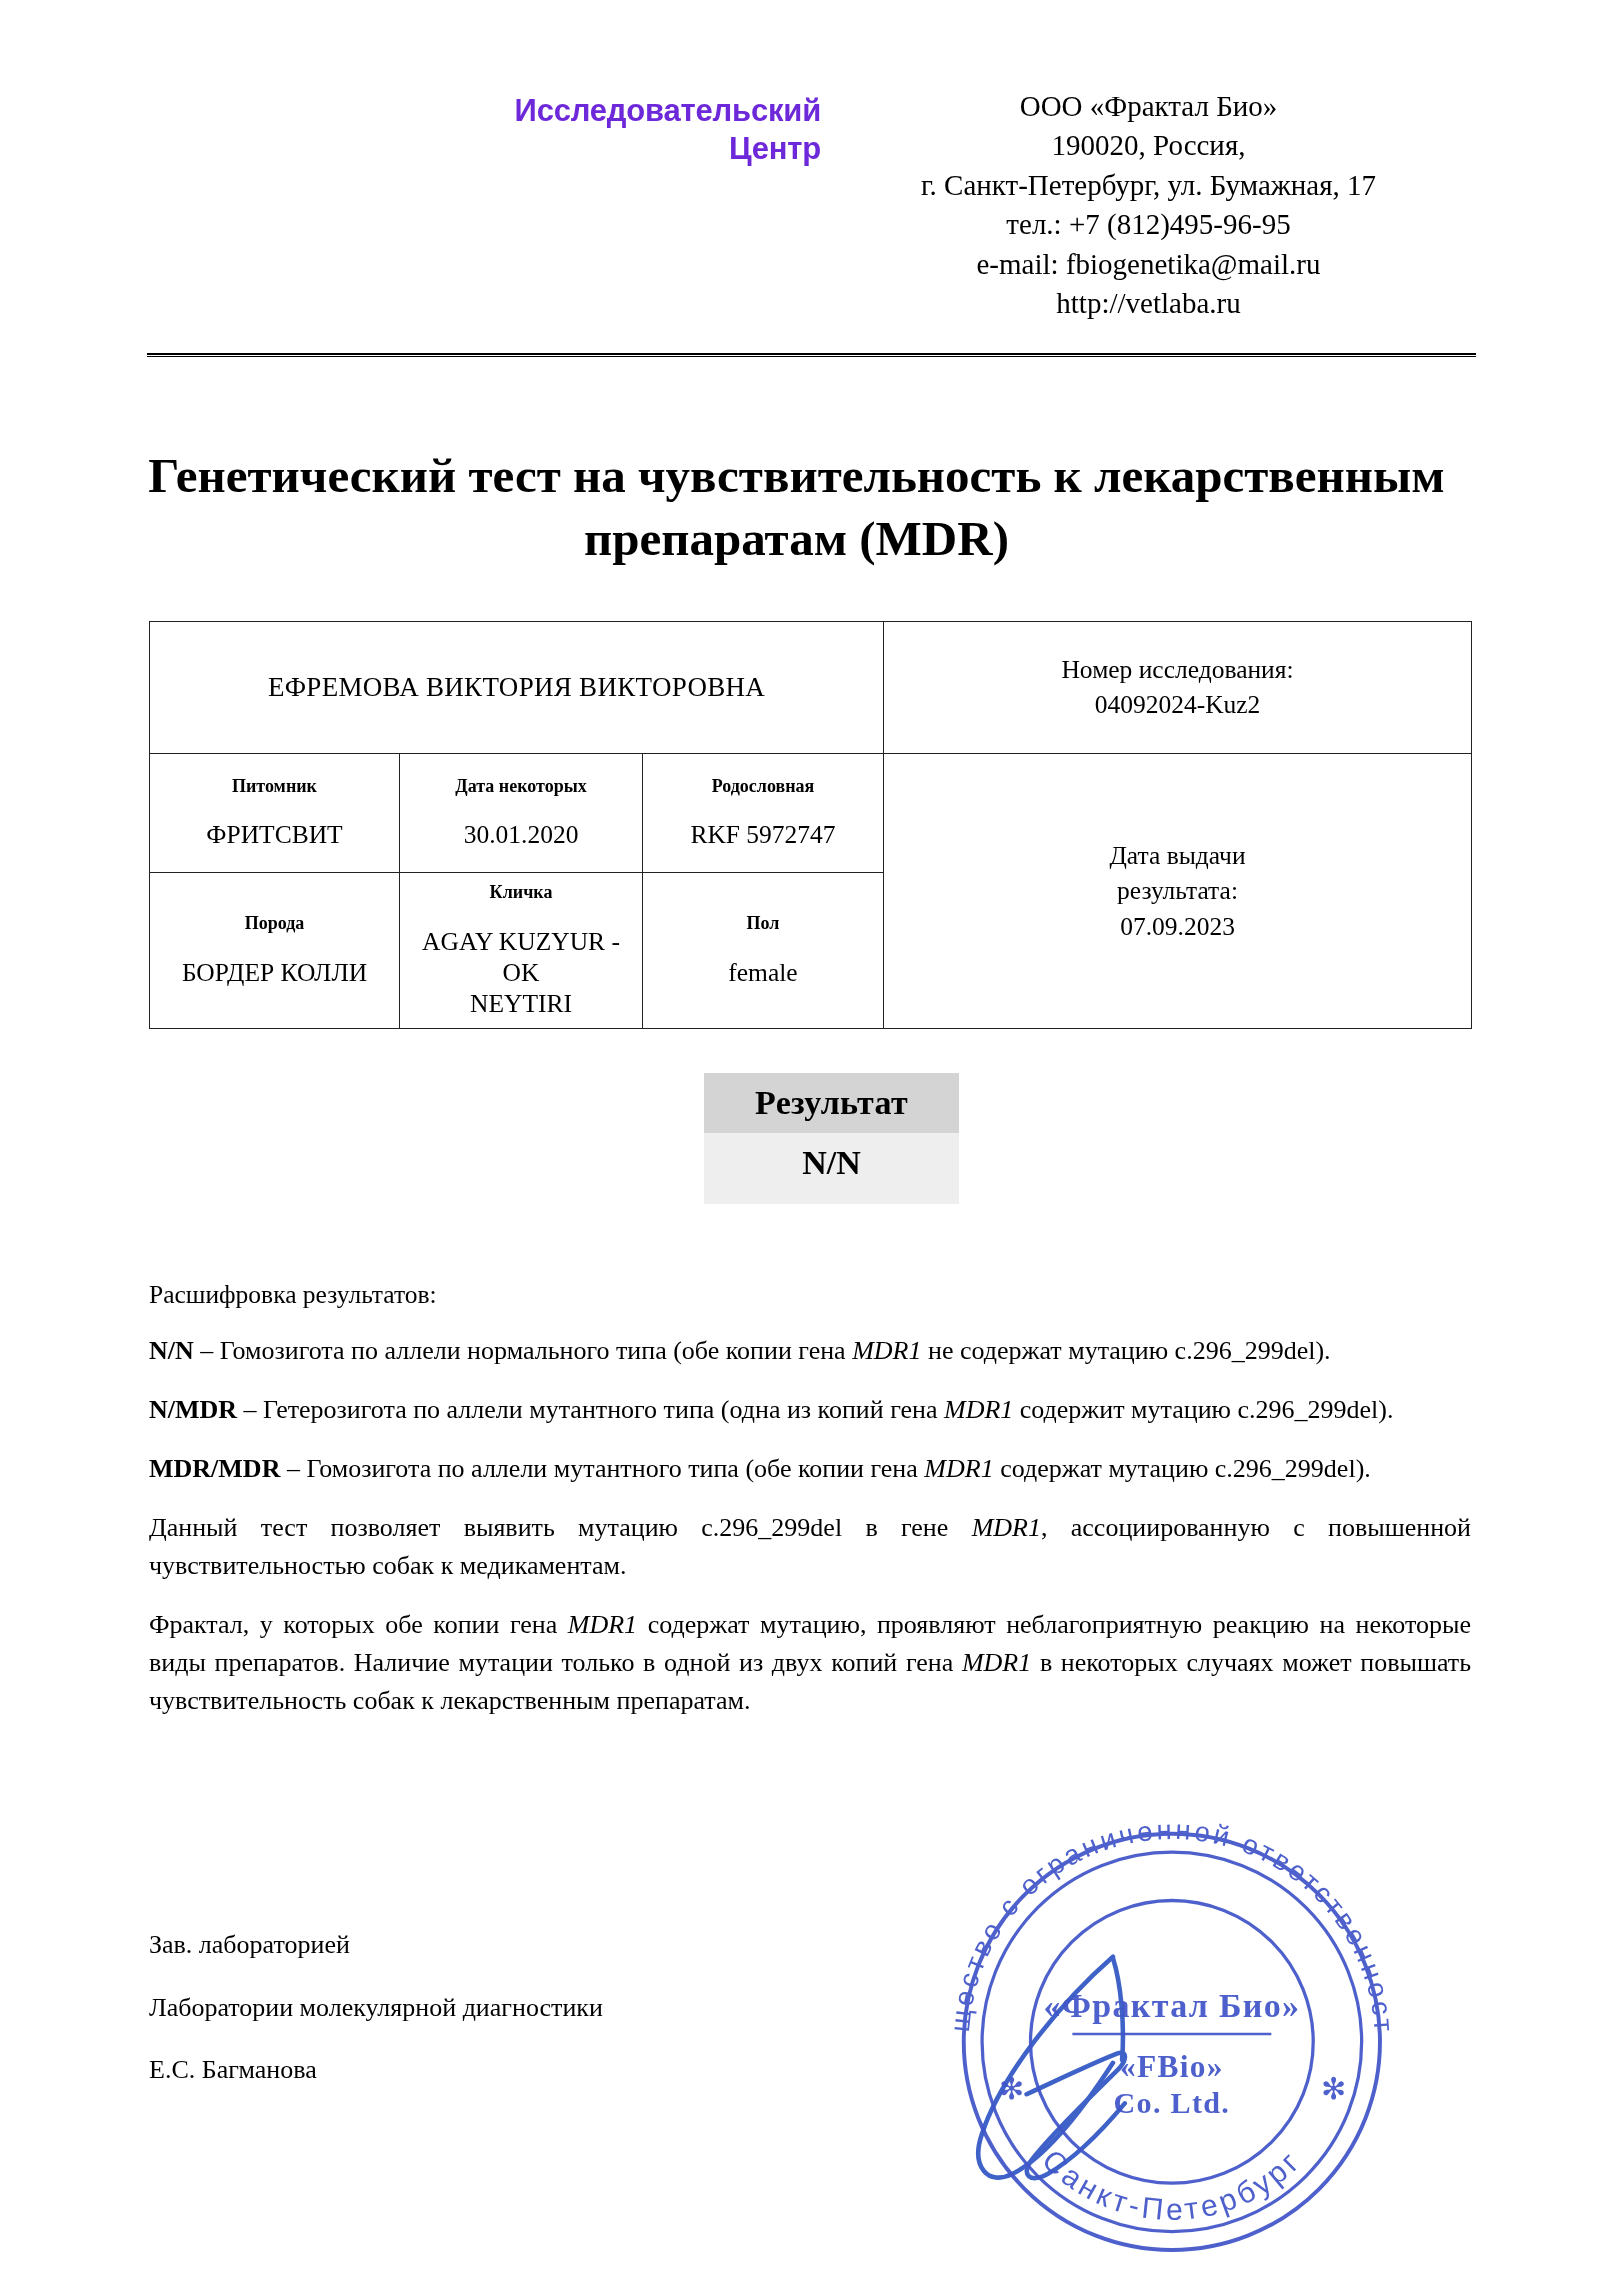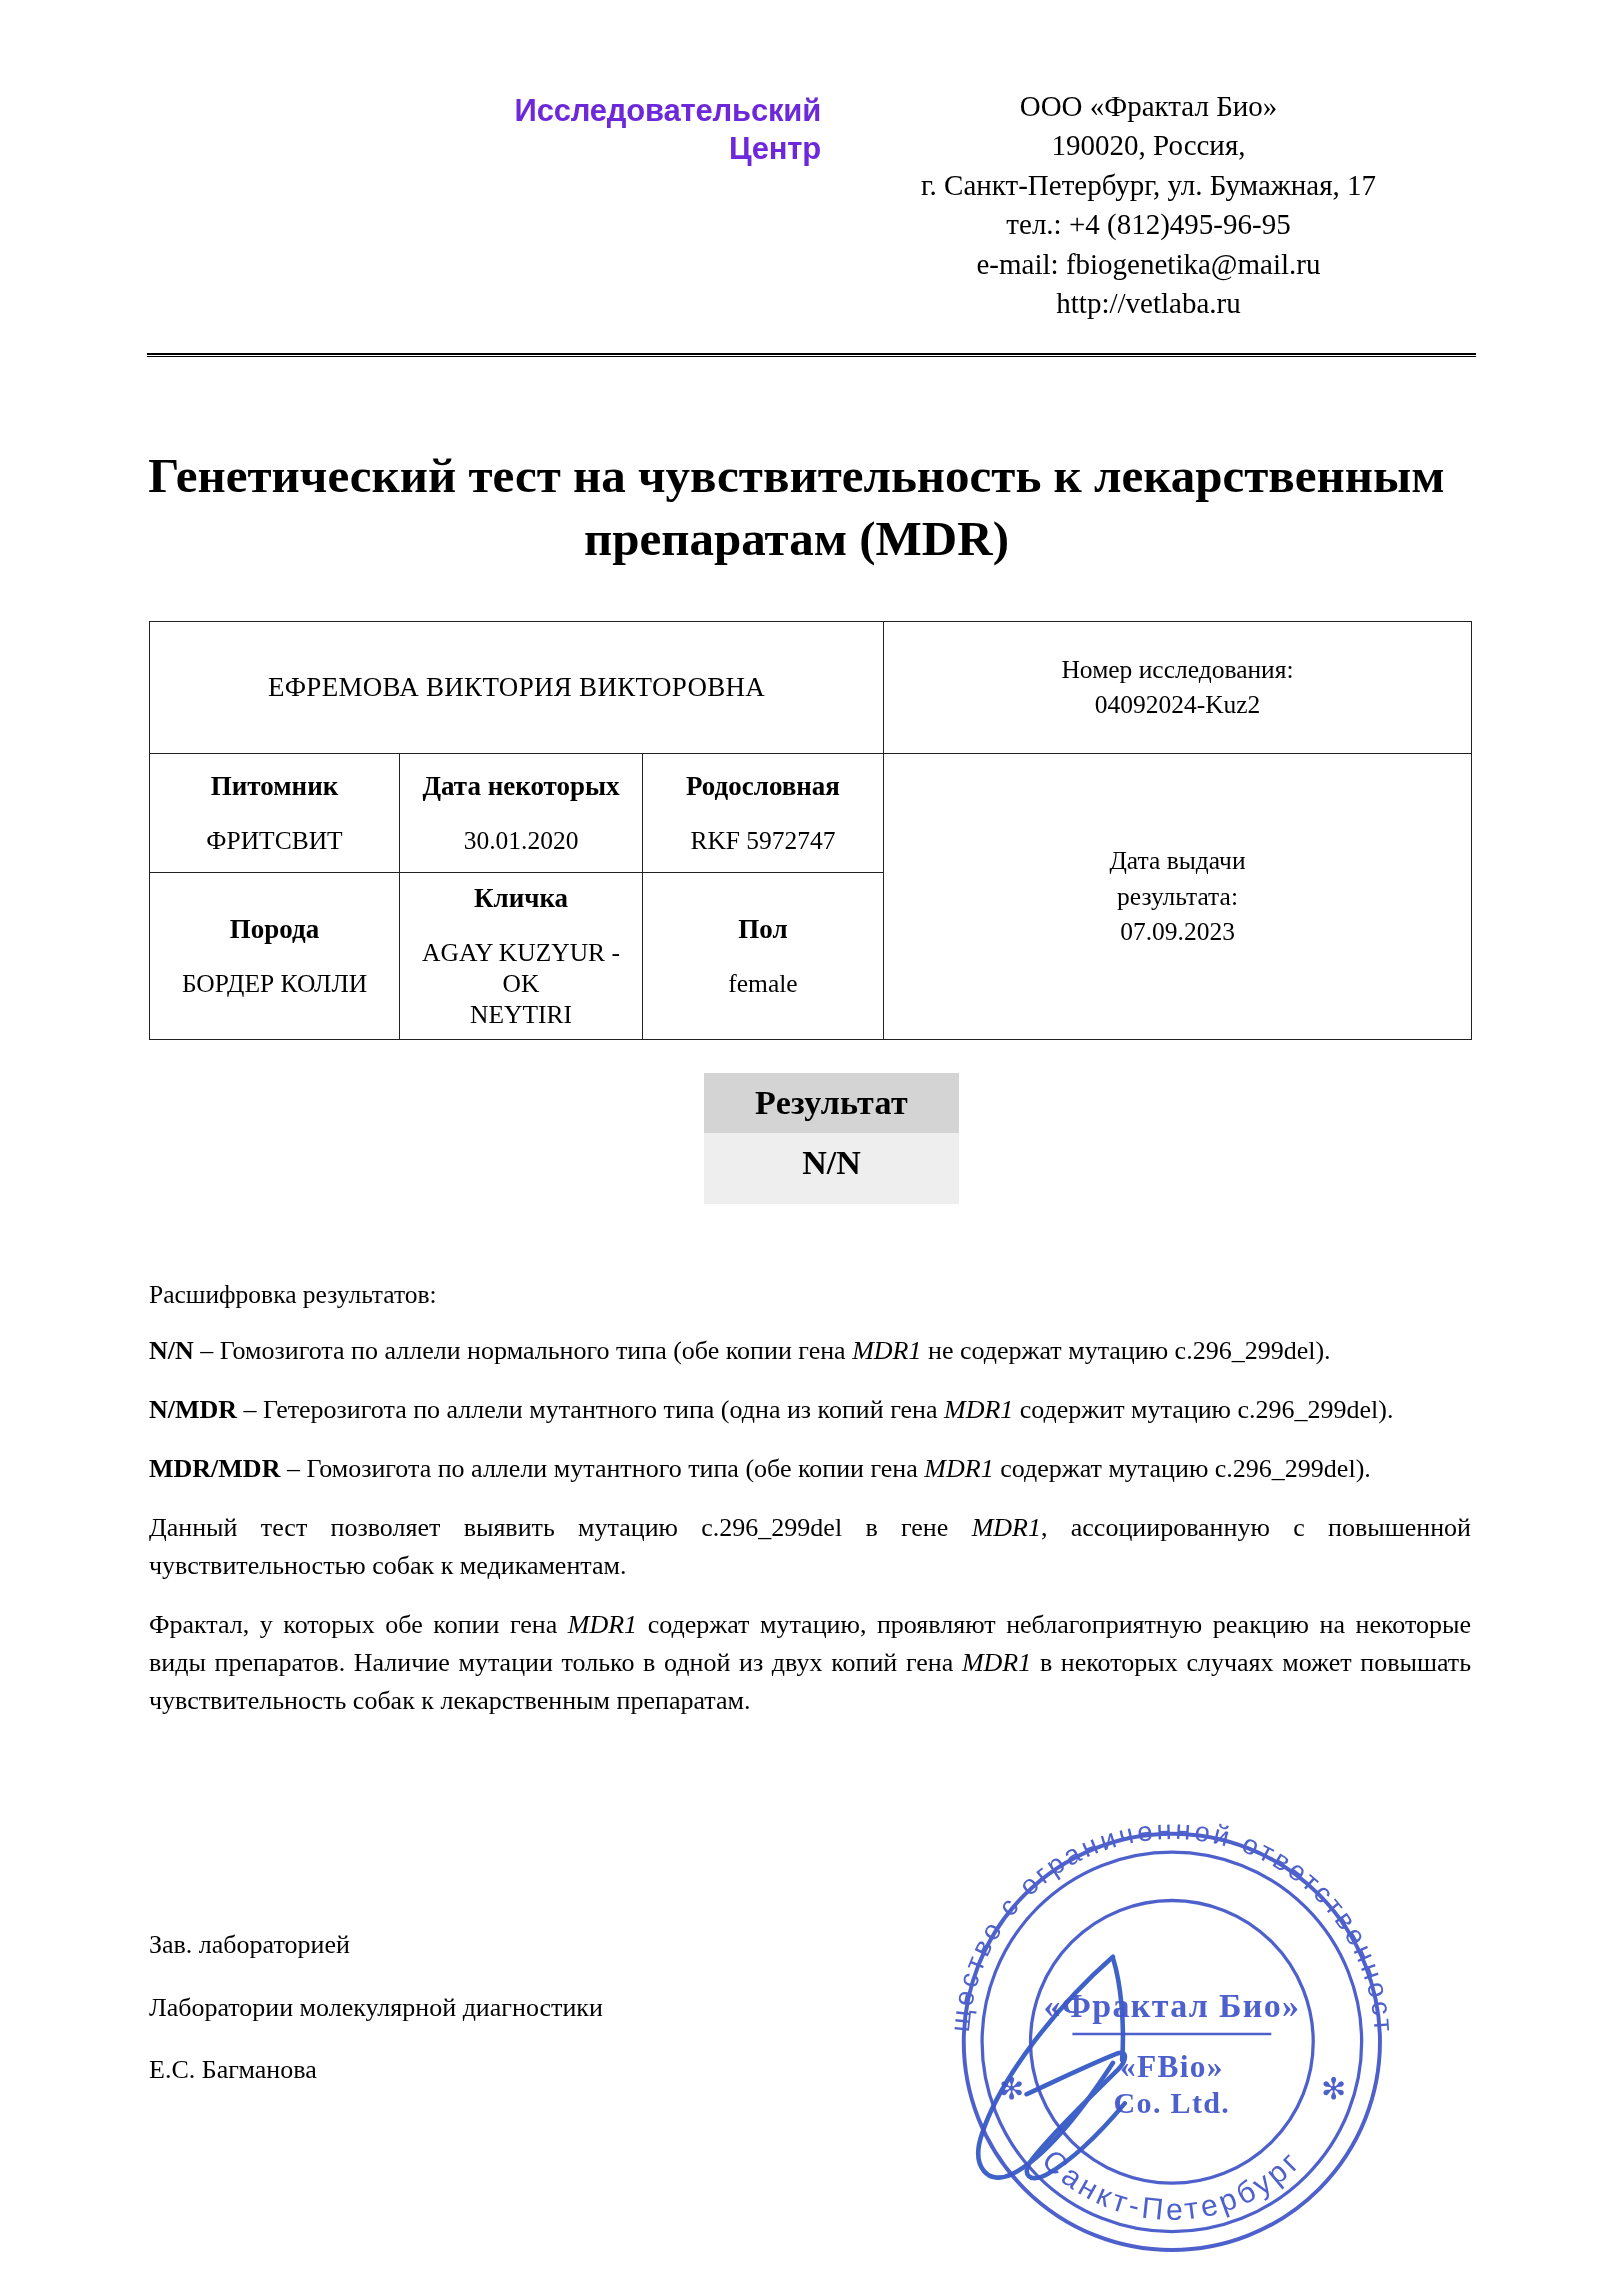"тел.: +4 (812)495-96-95" div { text: +4 -> +7 }
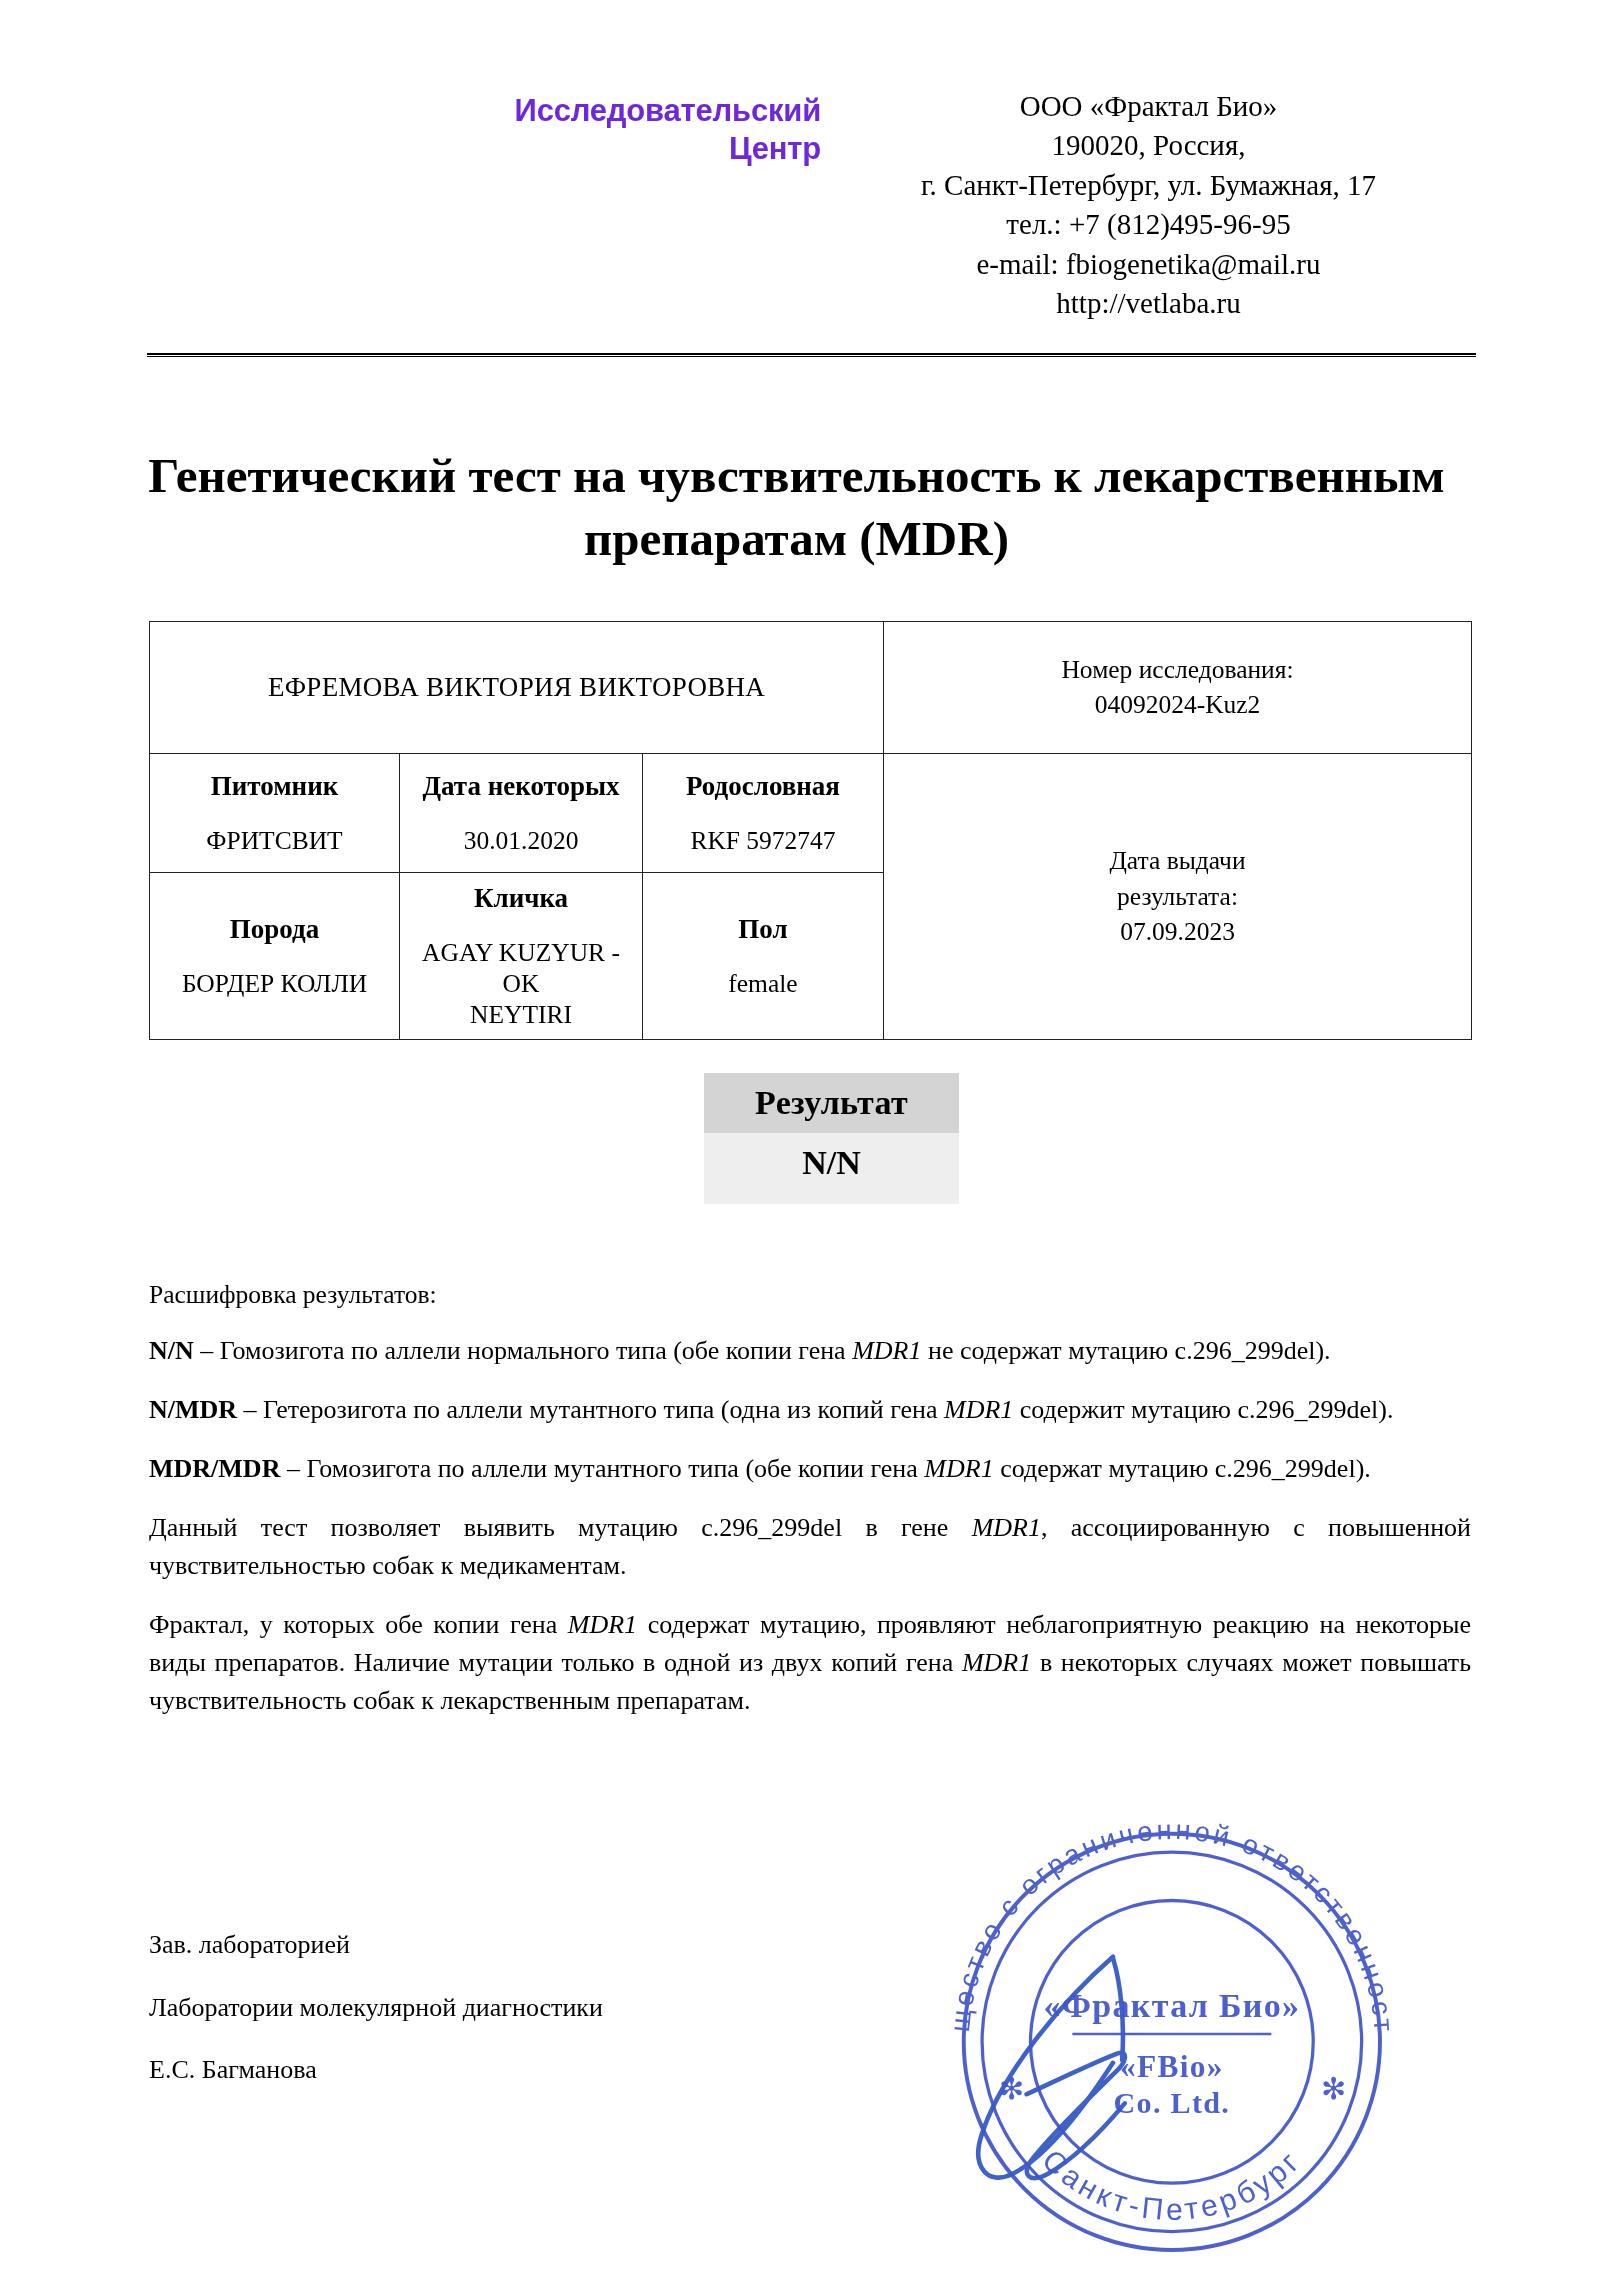"Питомник" .lbl { font-size: 27px -> 18px }
